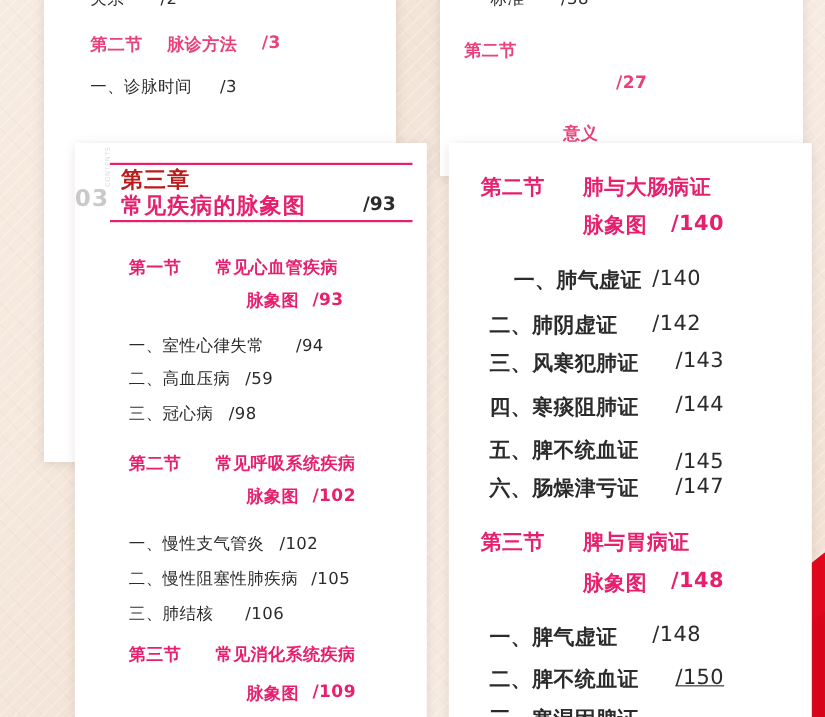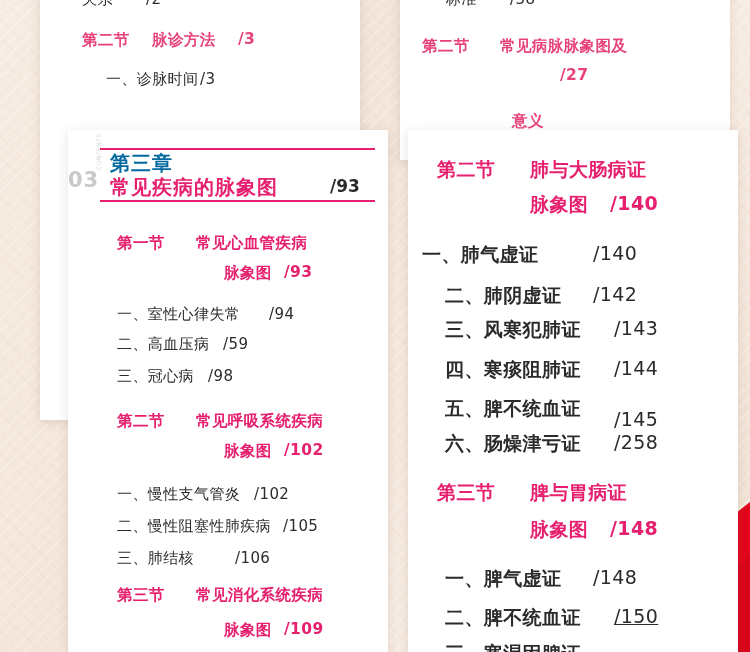"常见病脉脉象图及" div.line { html: <div>常见病脉脉象图及</div> -> none }
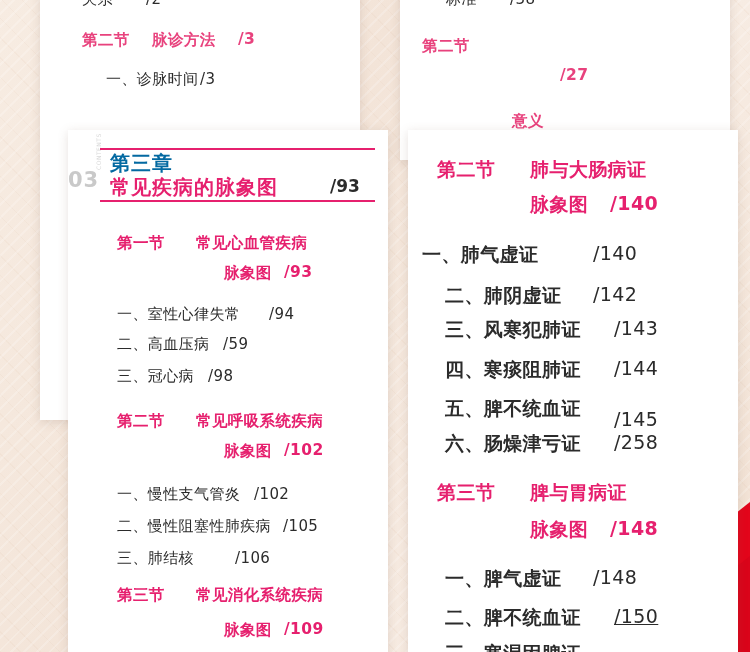"一、诊脉时间" div.line { margin-left: 24px -> none }
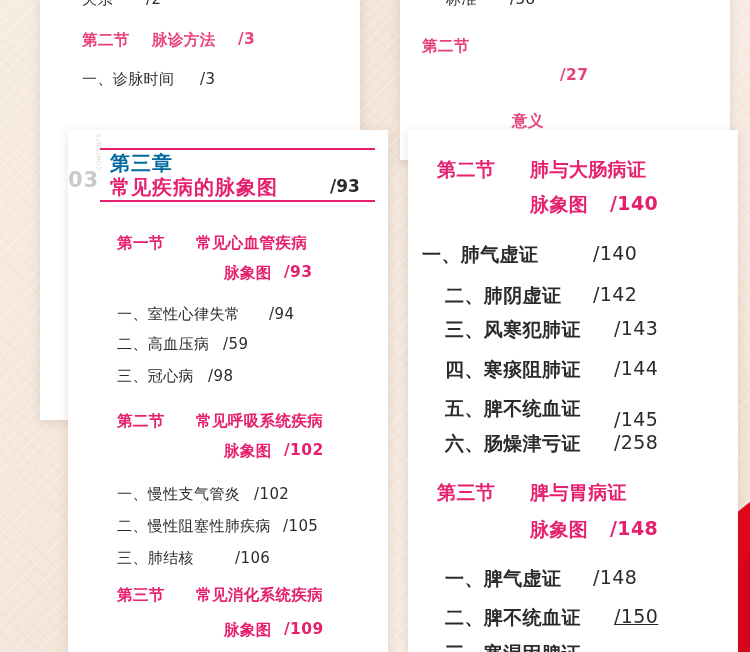"第三章" #chapter-title-1 { color: #0369a1 -> #b91c1c }
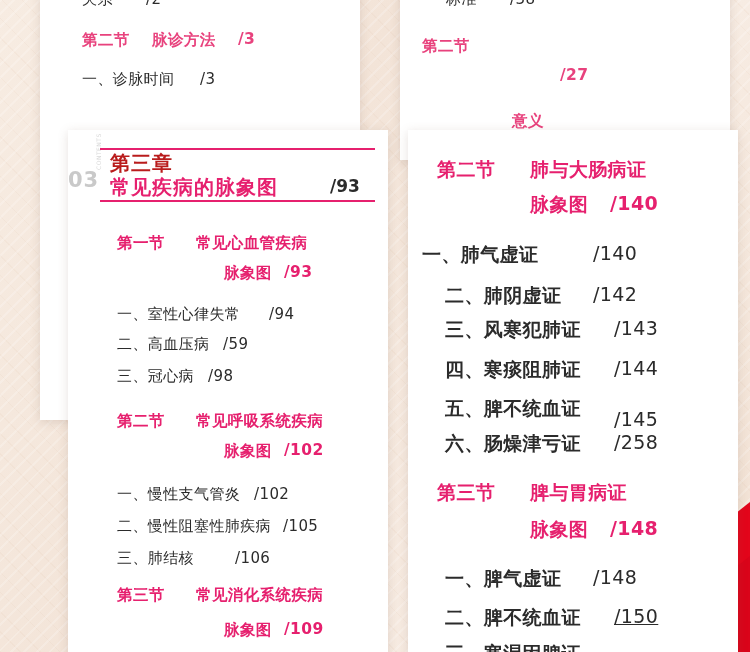"一、肺气虚证" div.line { left: 422px -> 467px }
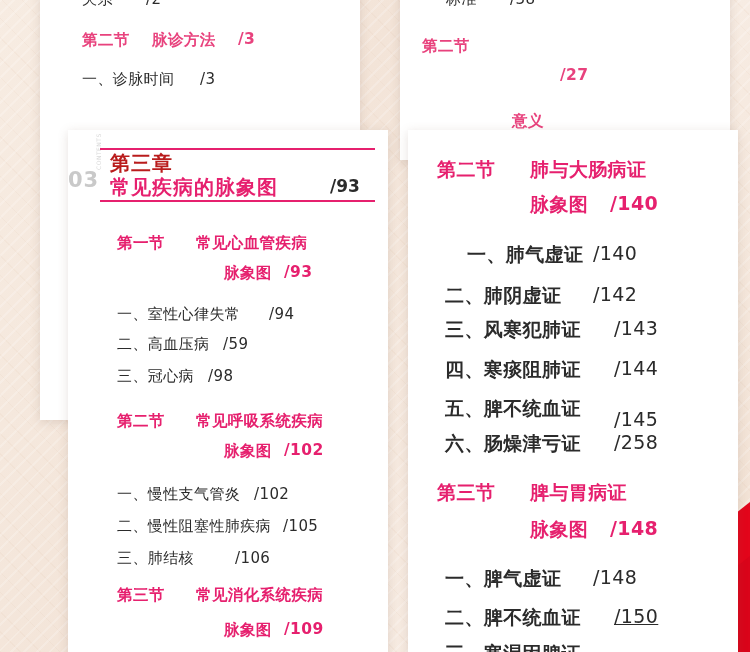"/258" div.line { text: /258 -> /147 }
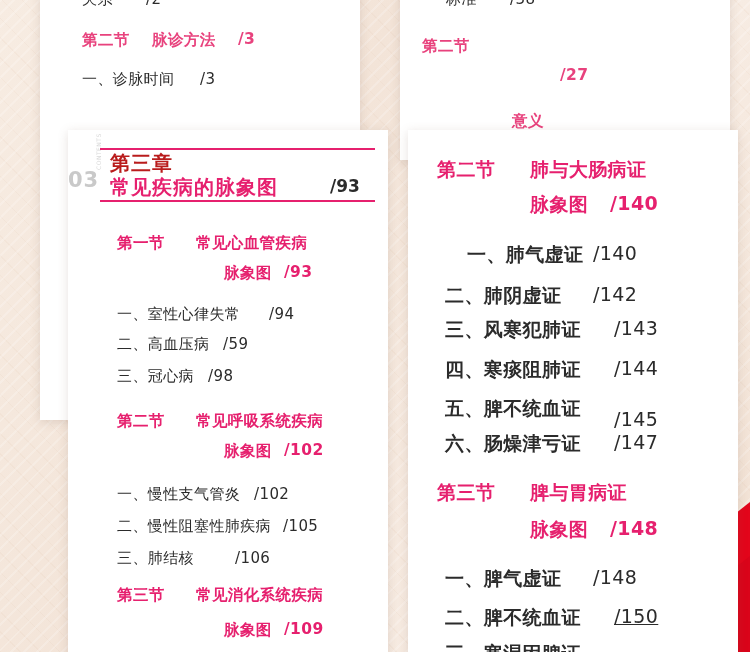"/106" div.line { left: 235px -> 223px }
